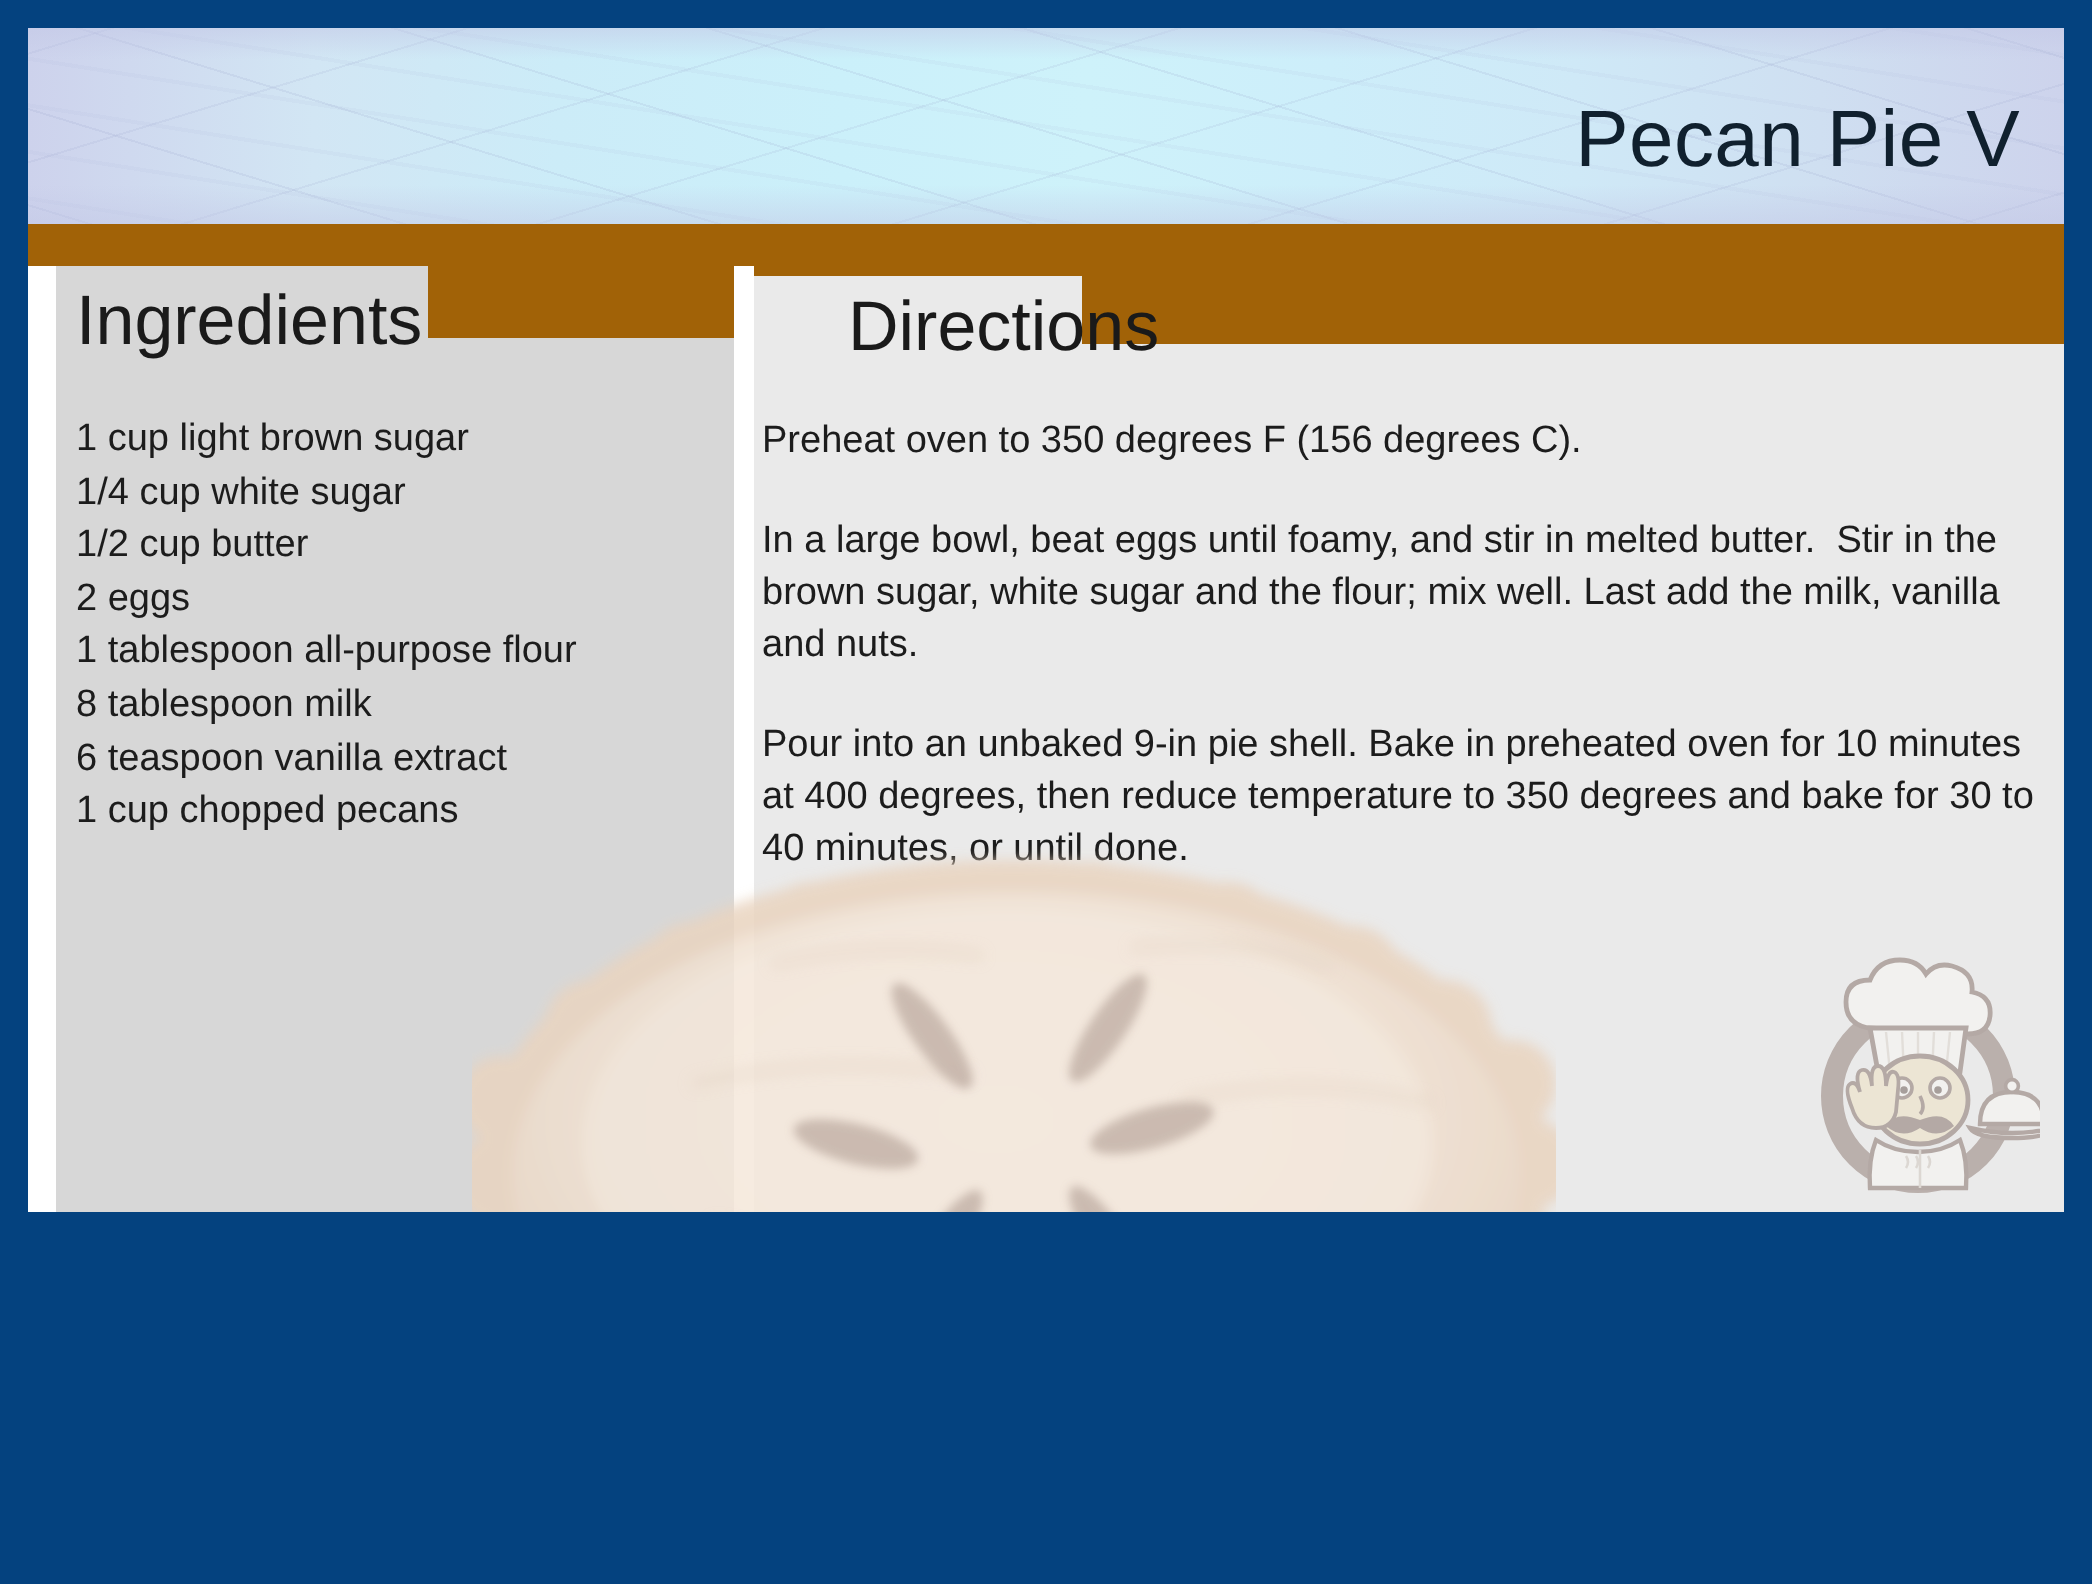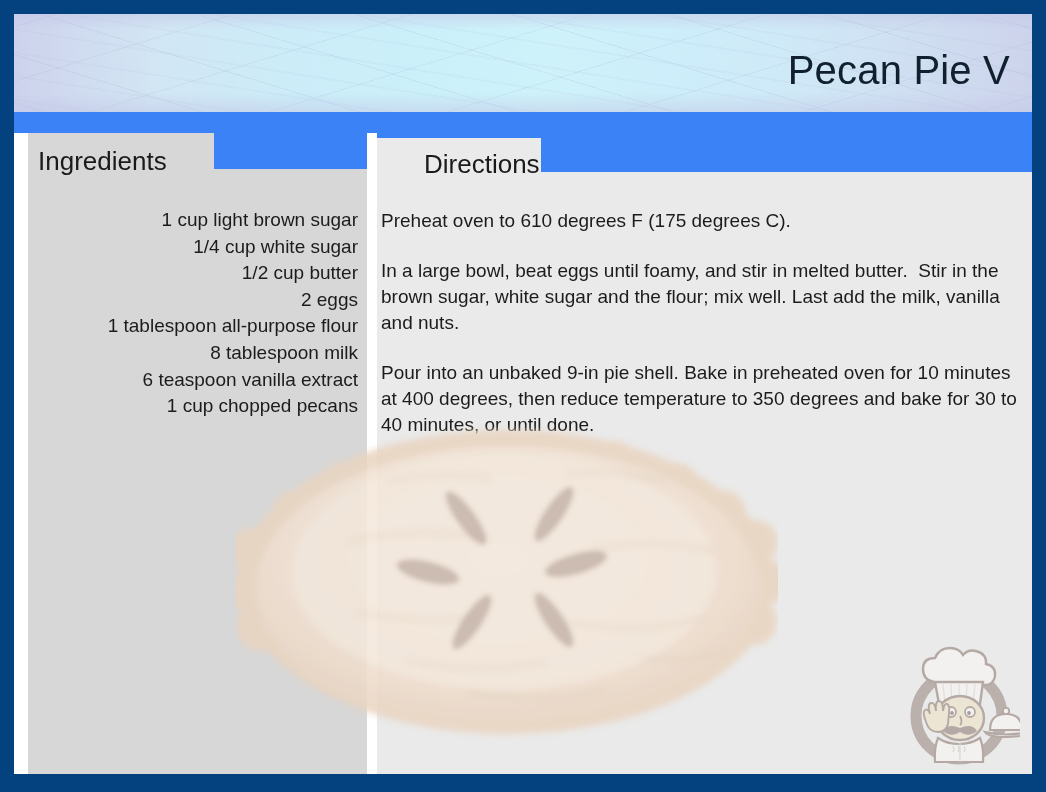"Pecan Pie V" #page { background: #3b82f6 -> #a16207; height: 760px -> 592px }
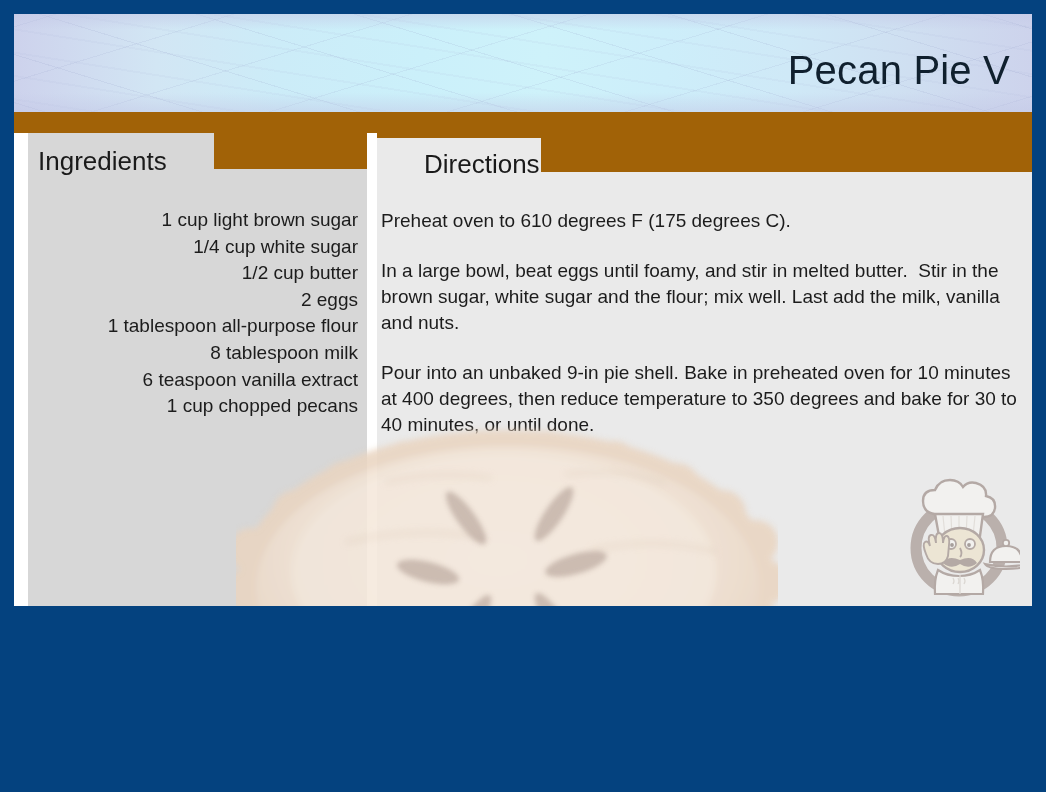"Ingredients" .section-heading { font-size: 26px -> 35px }
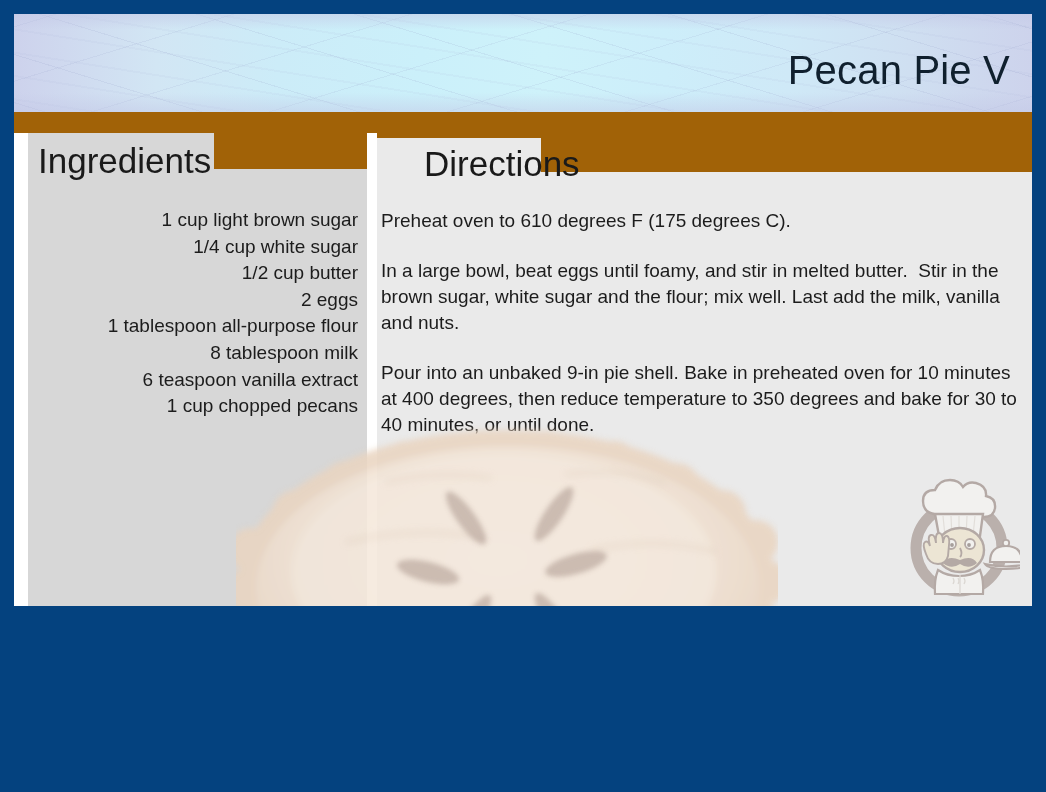"1 cup light brown sugar" #ingredients-list { text-align: right -> none }
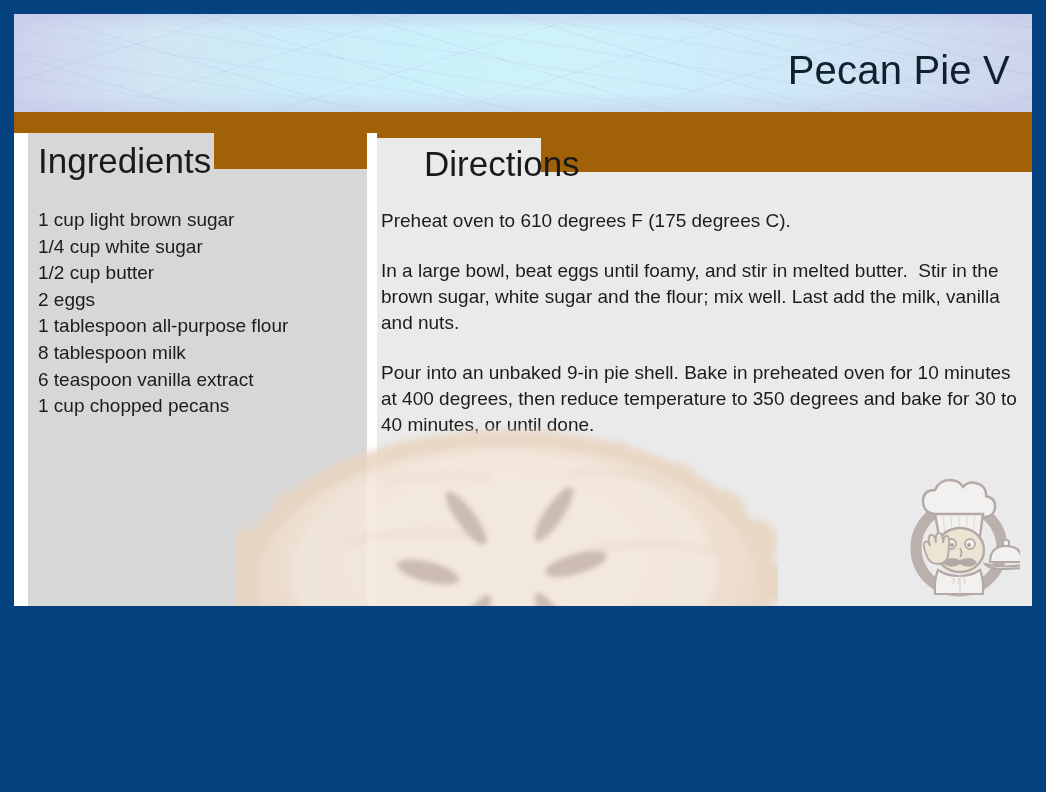"Preheat oven to 610 degrees" p { text: 610 degrees F (175 -> 350 degrees F (156 }
